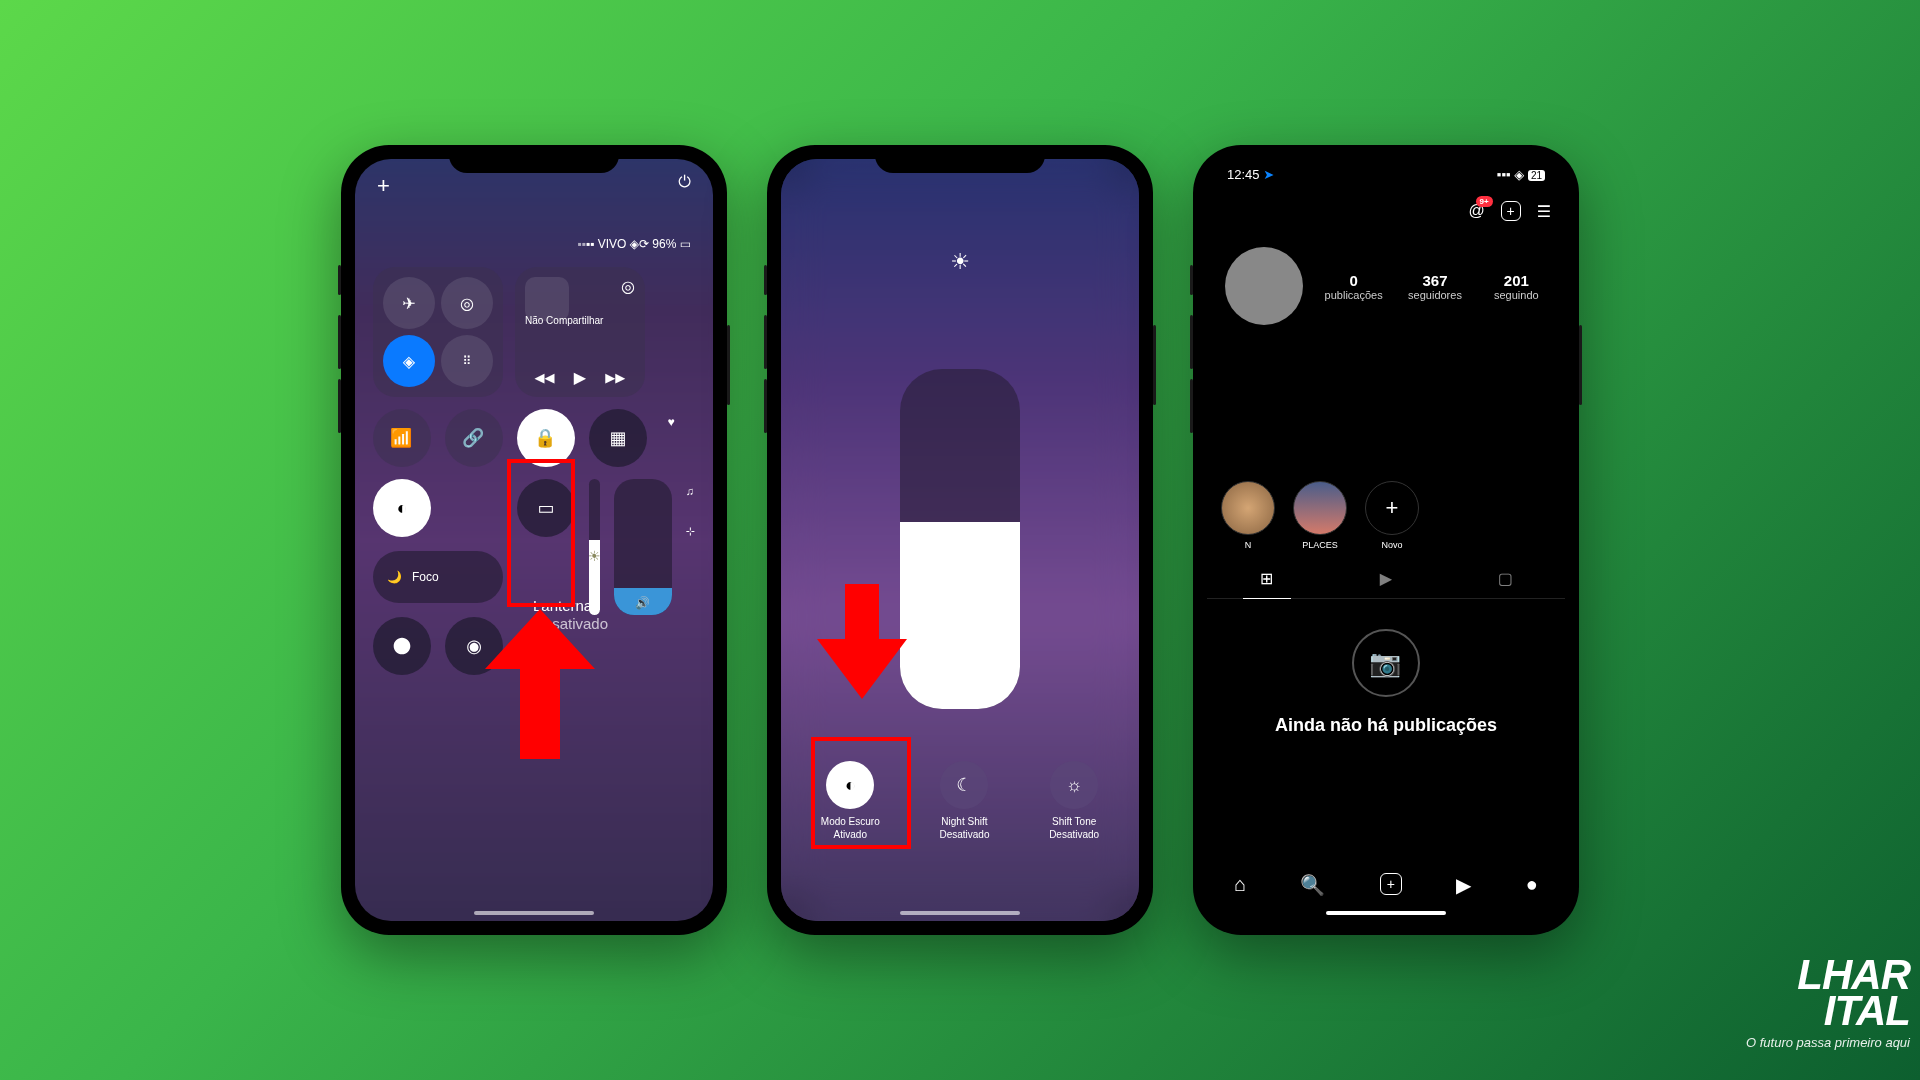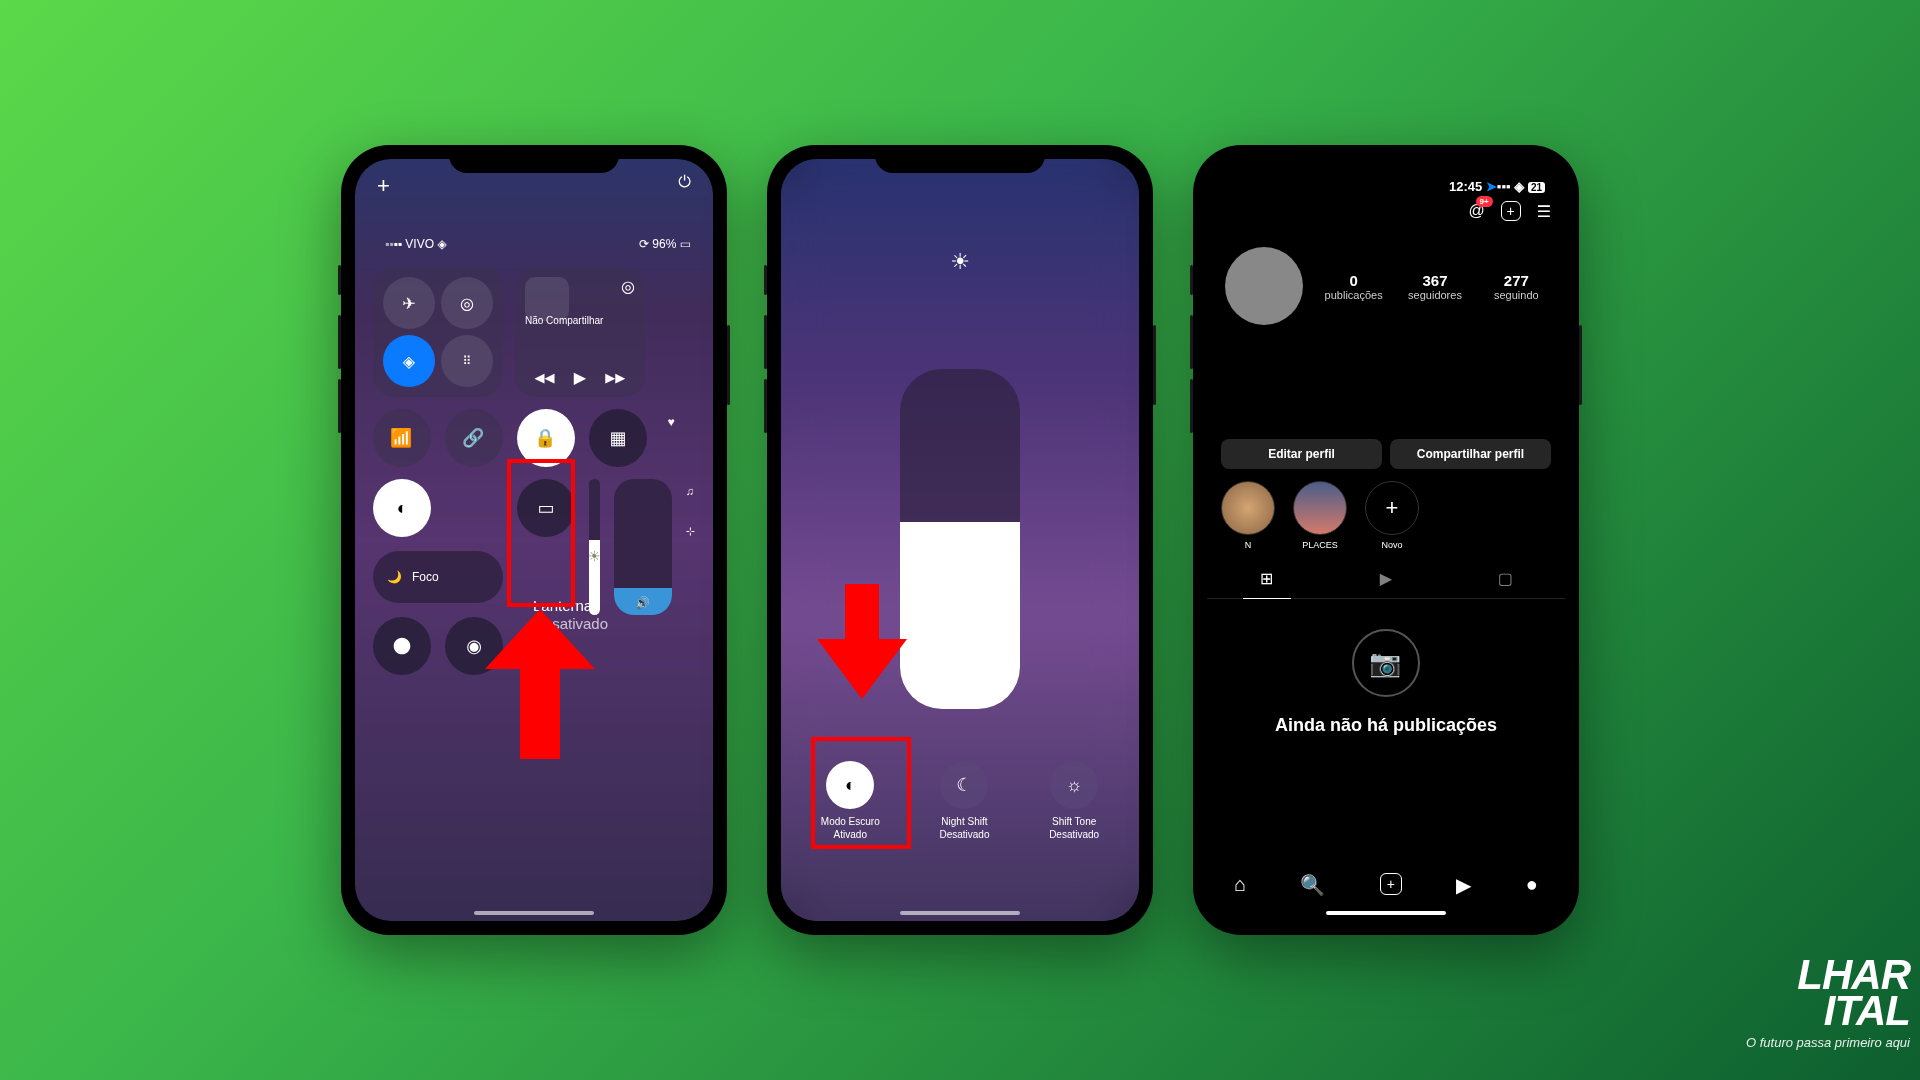"12:45 ➤" .ig-status { font-weight: 700 -> 400; justify-content: flex-end -> space-between; top: 20px -> 8px }
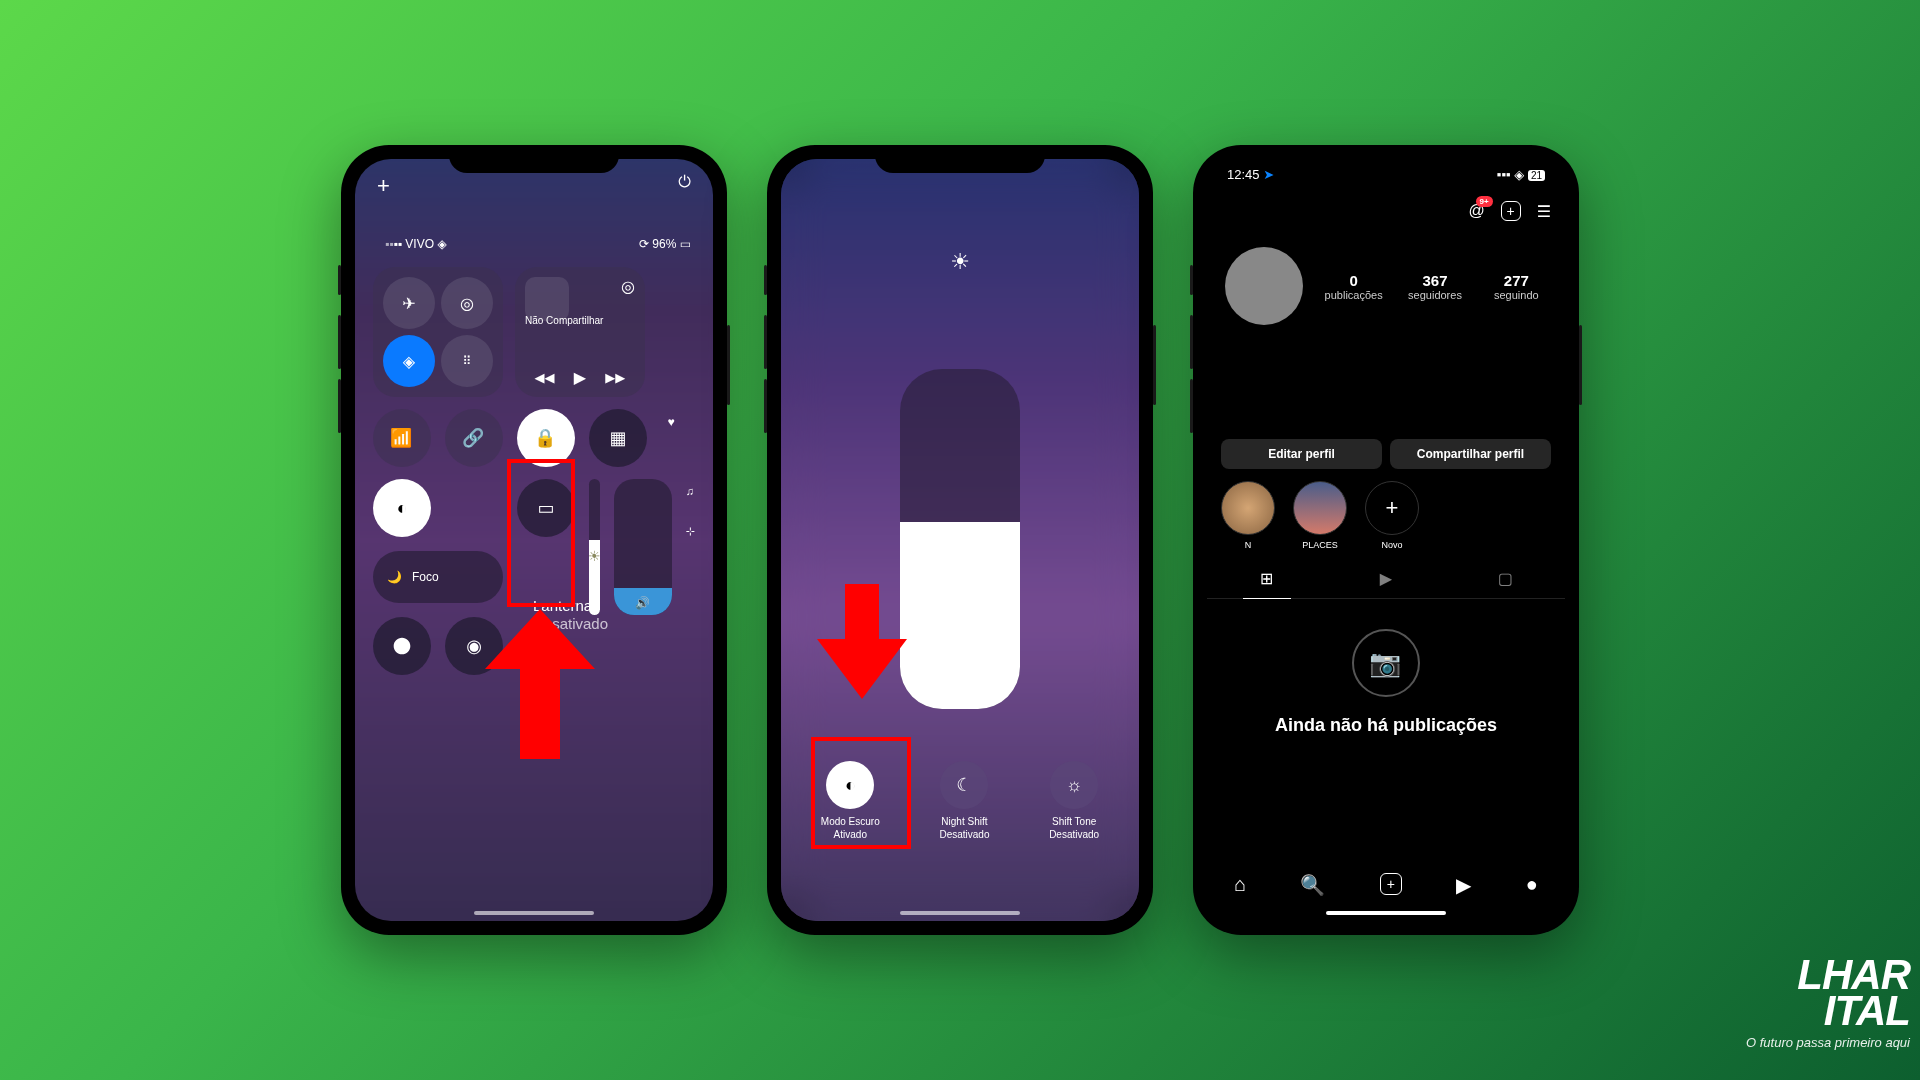"▪▪▪▪ VIVO ◈" .cc-status { justify-content: space-between -> flex-end; left: 8px -> 0 }
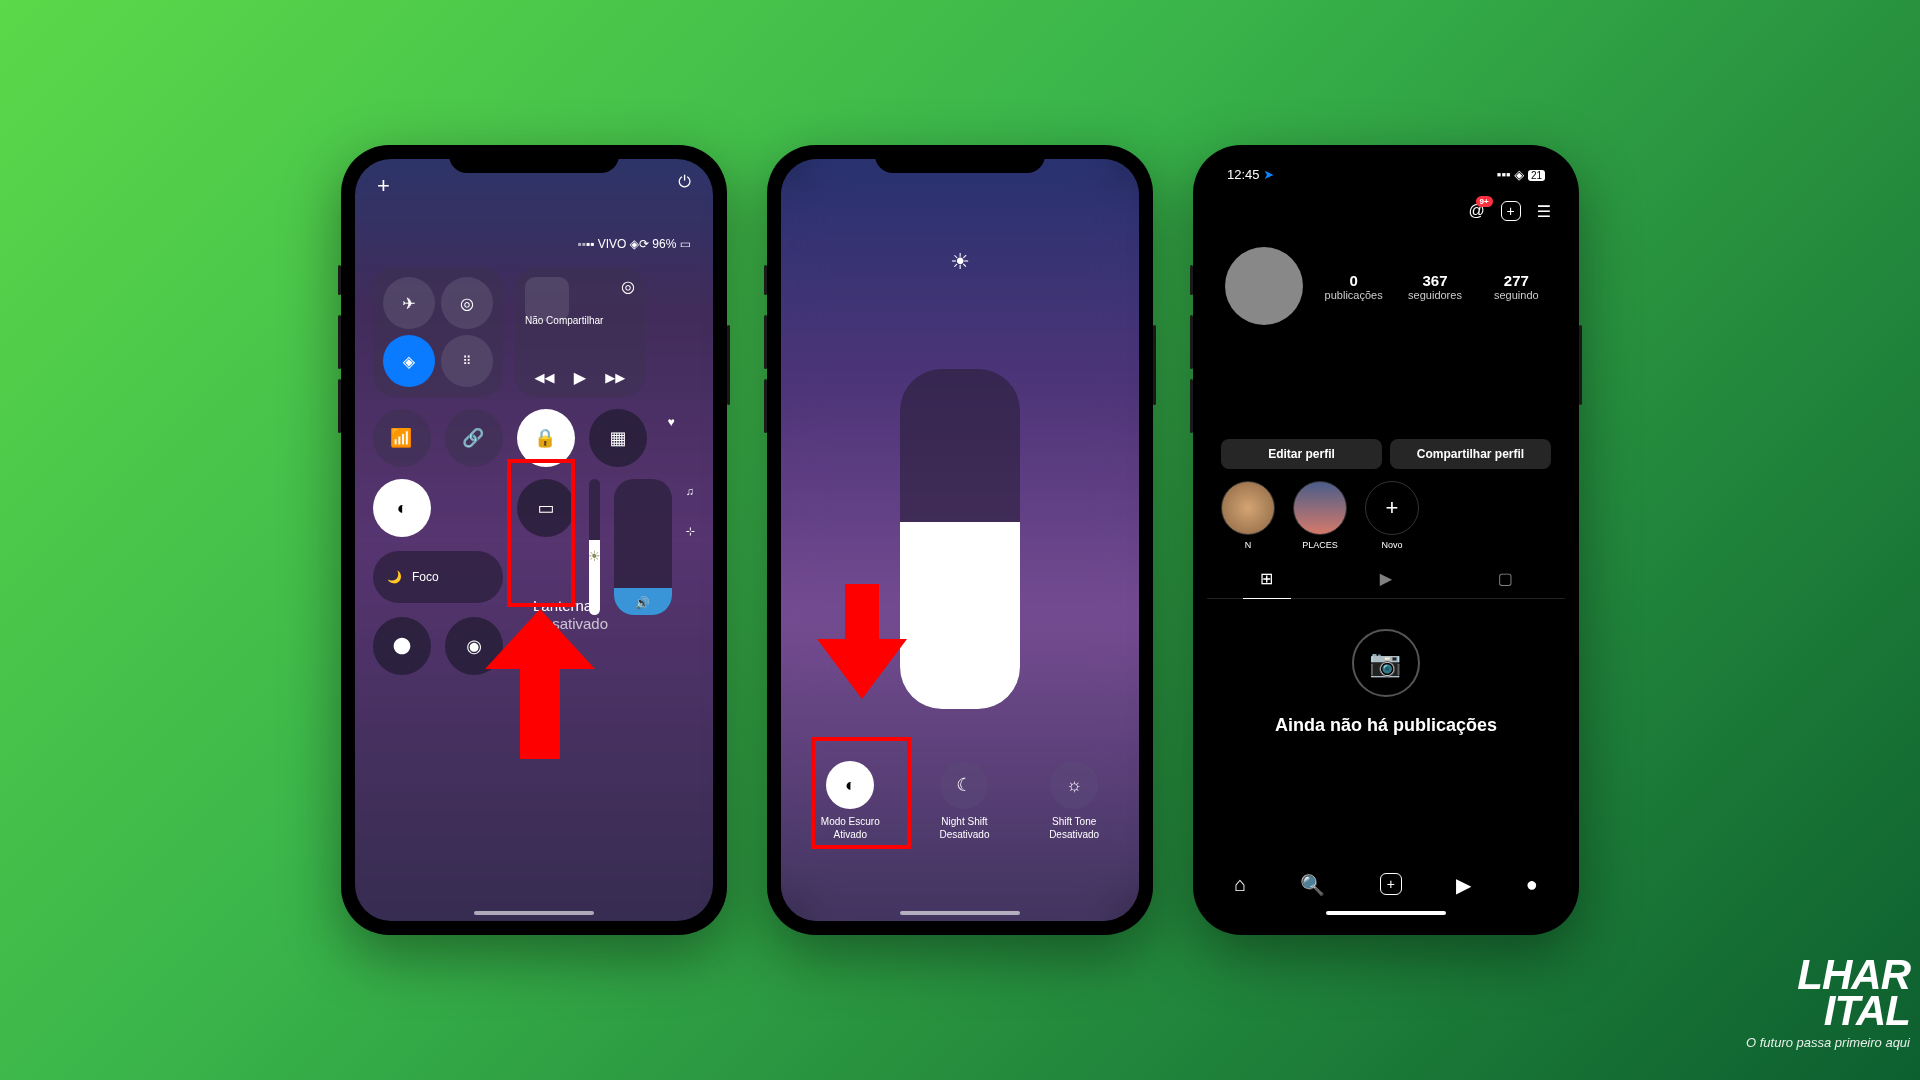"277" div.ig-stat-n { text: 277 -> 201 }
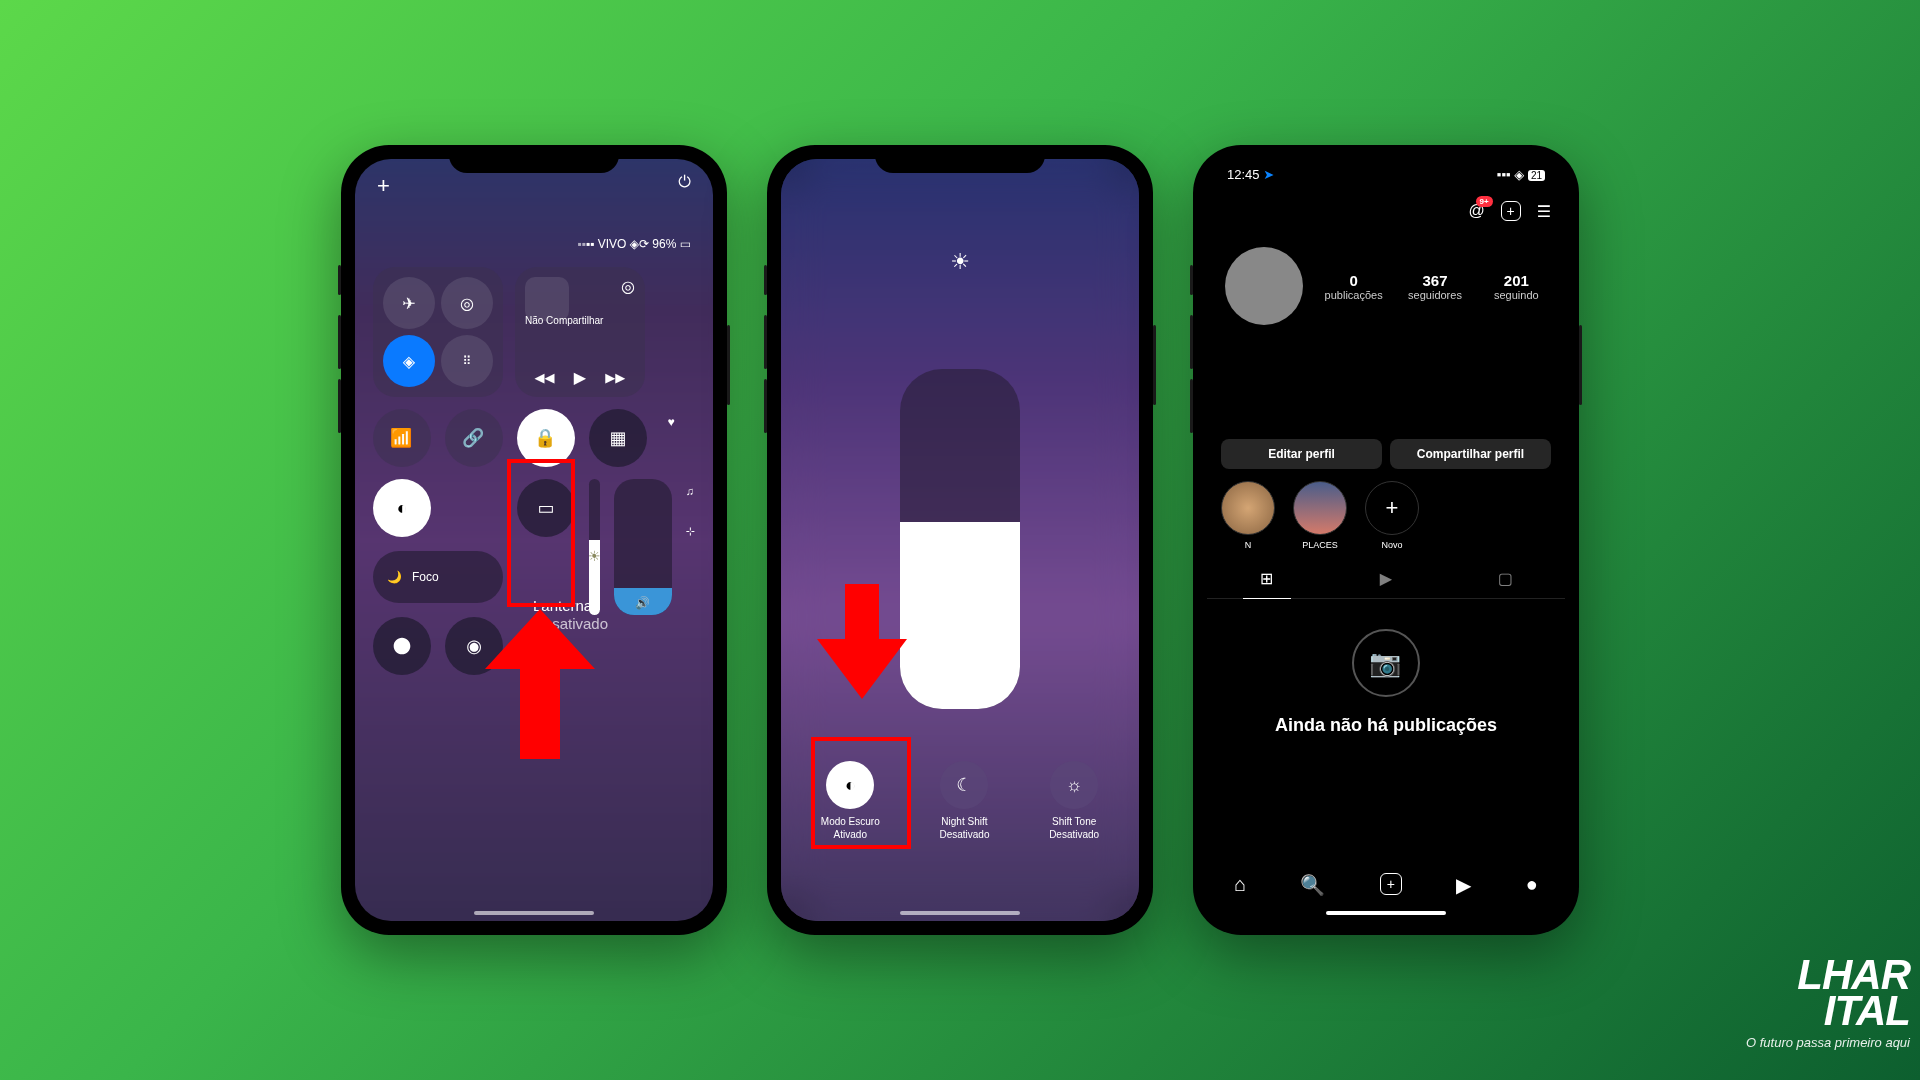"Editar perfil" div.ig-btns { html: <div> <div>Editar perfil</div> <div>Compartilhar perfil</div> </div> -> none }
